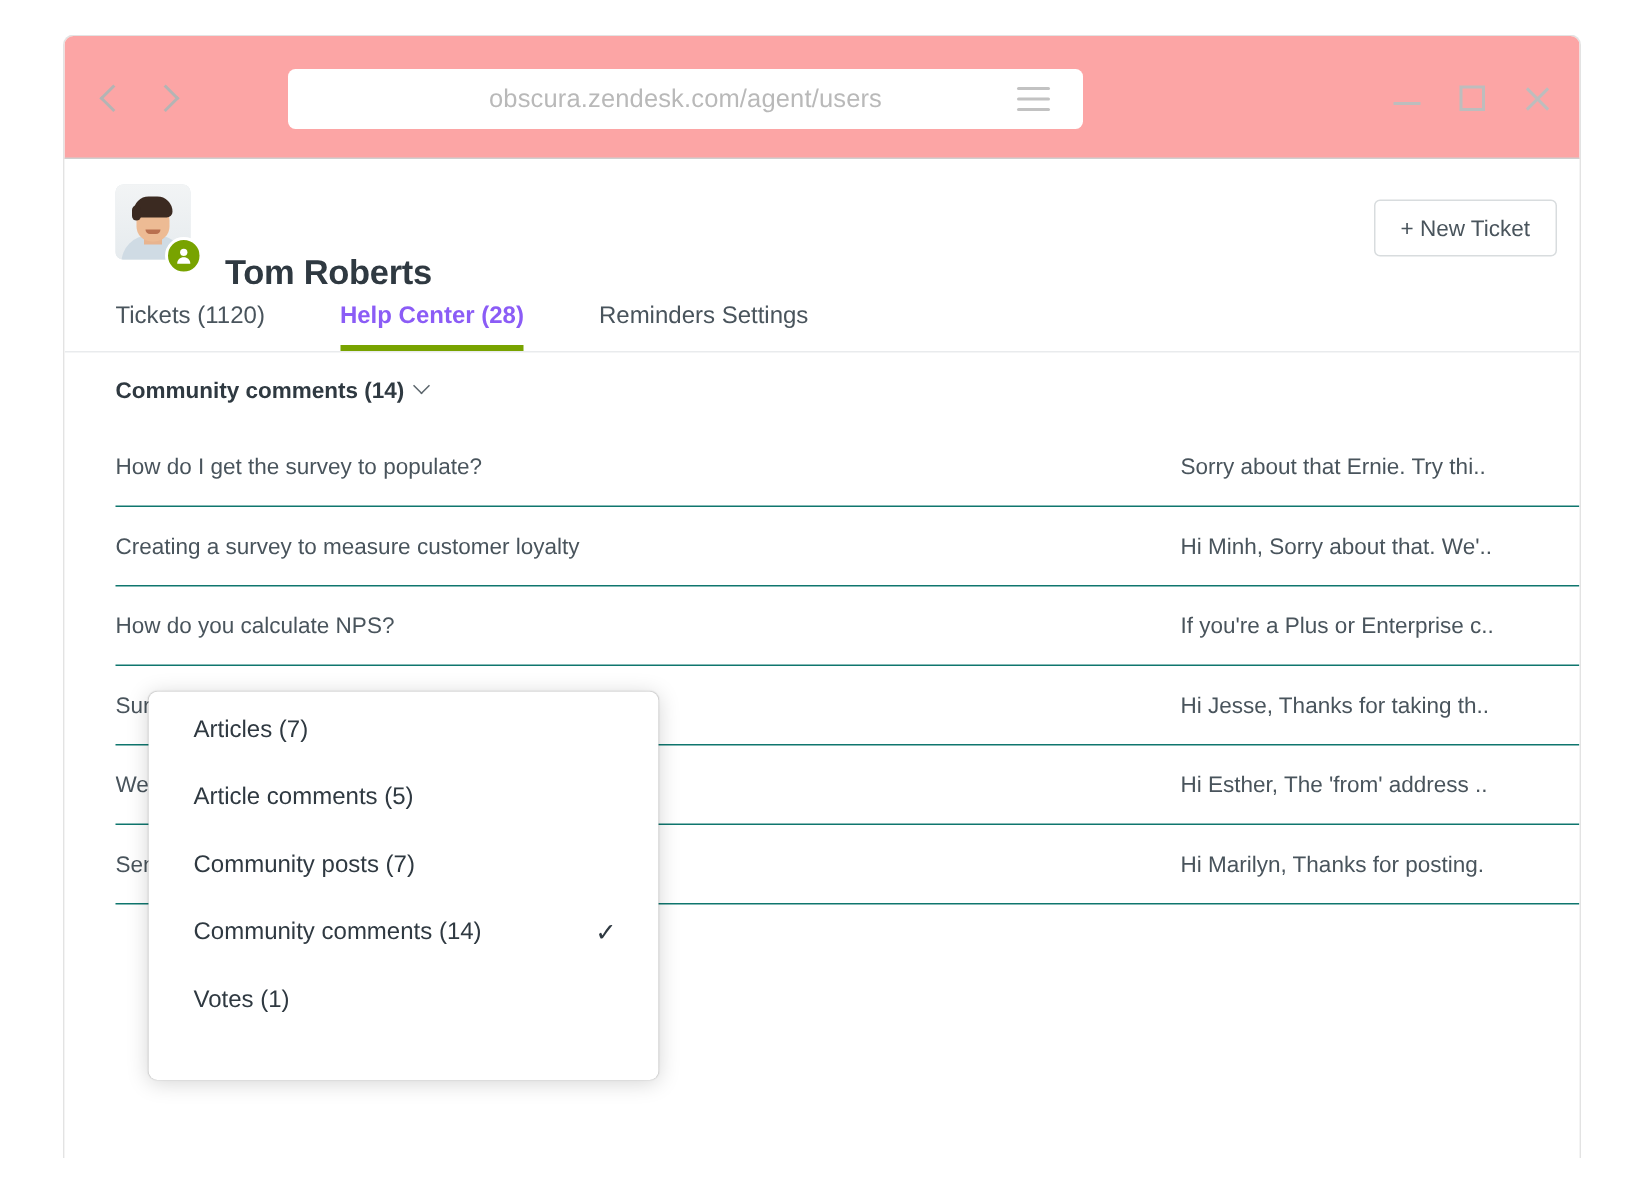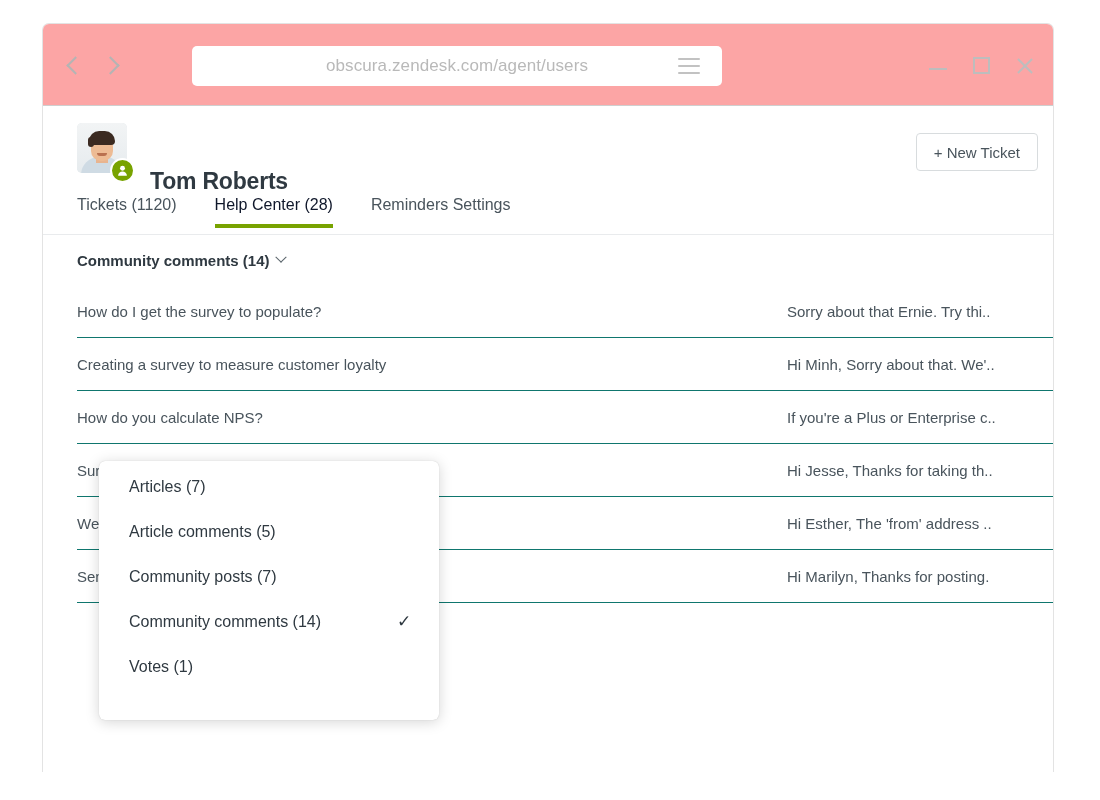"Tickets (1120)" .tabs { align-items: flex-start -> flex-end; gap: 0 -> 12px }
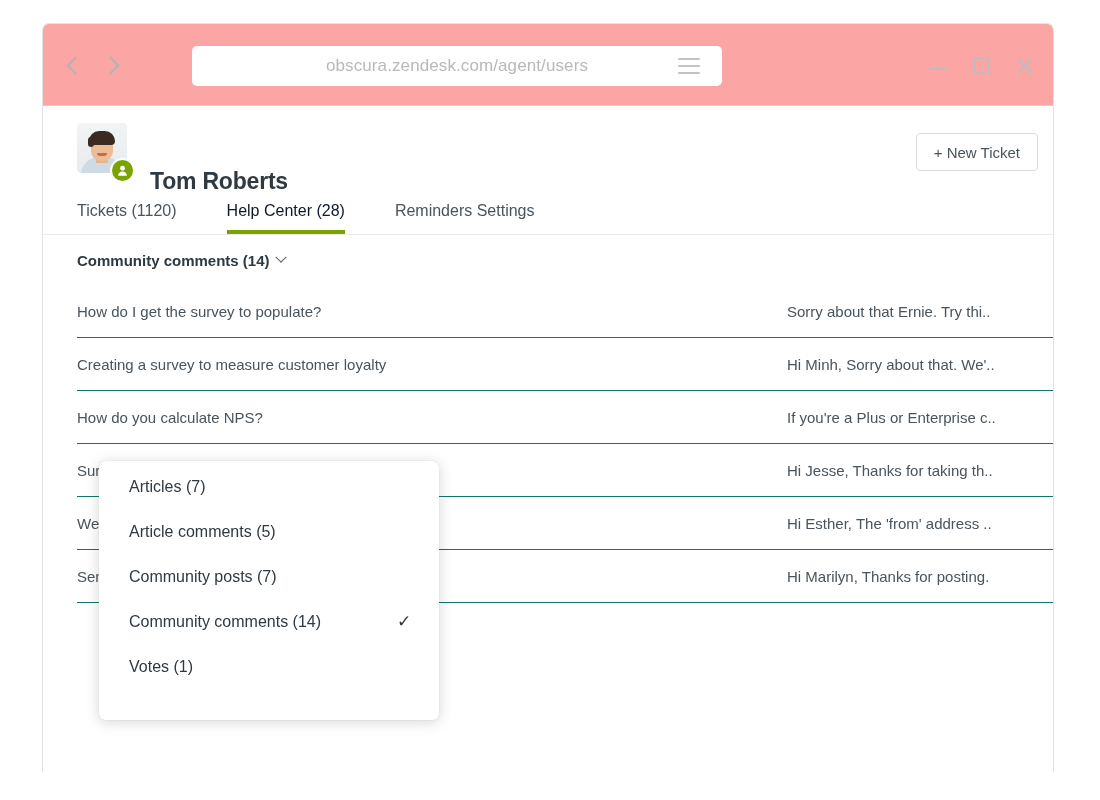"Help Center (28)" .tab.active { color: #0f172a -> #8b5cf6; font-weight: normal -> bold }
